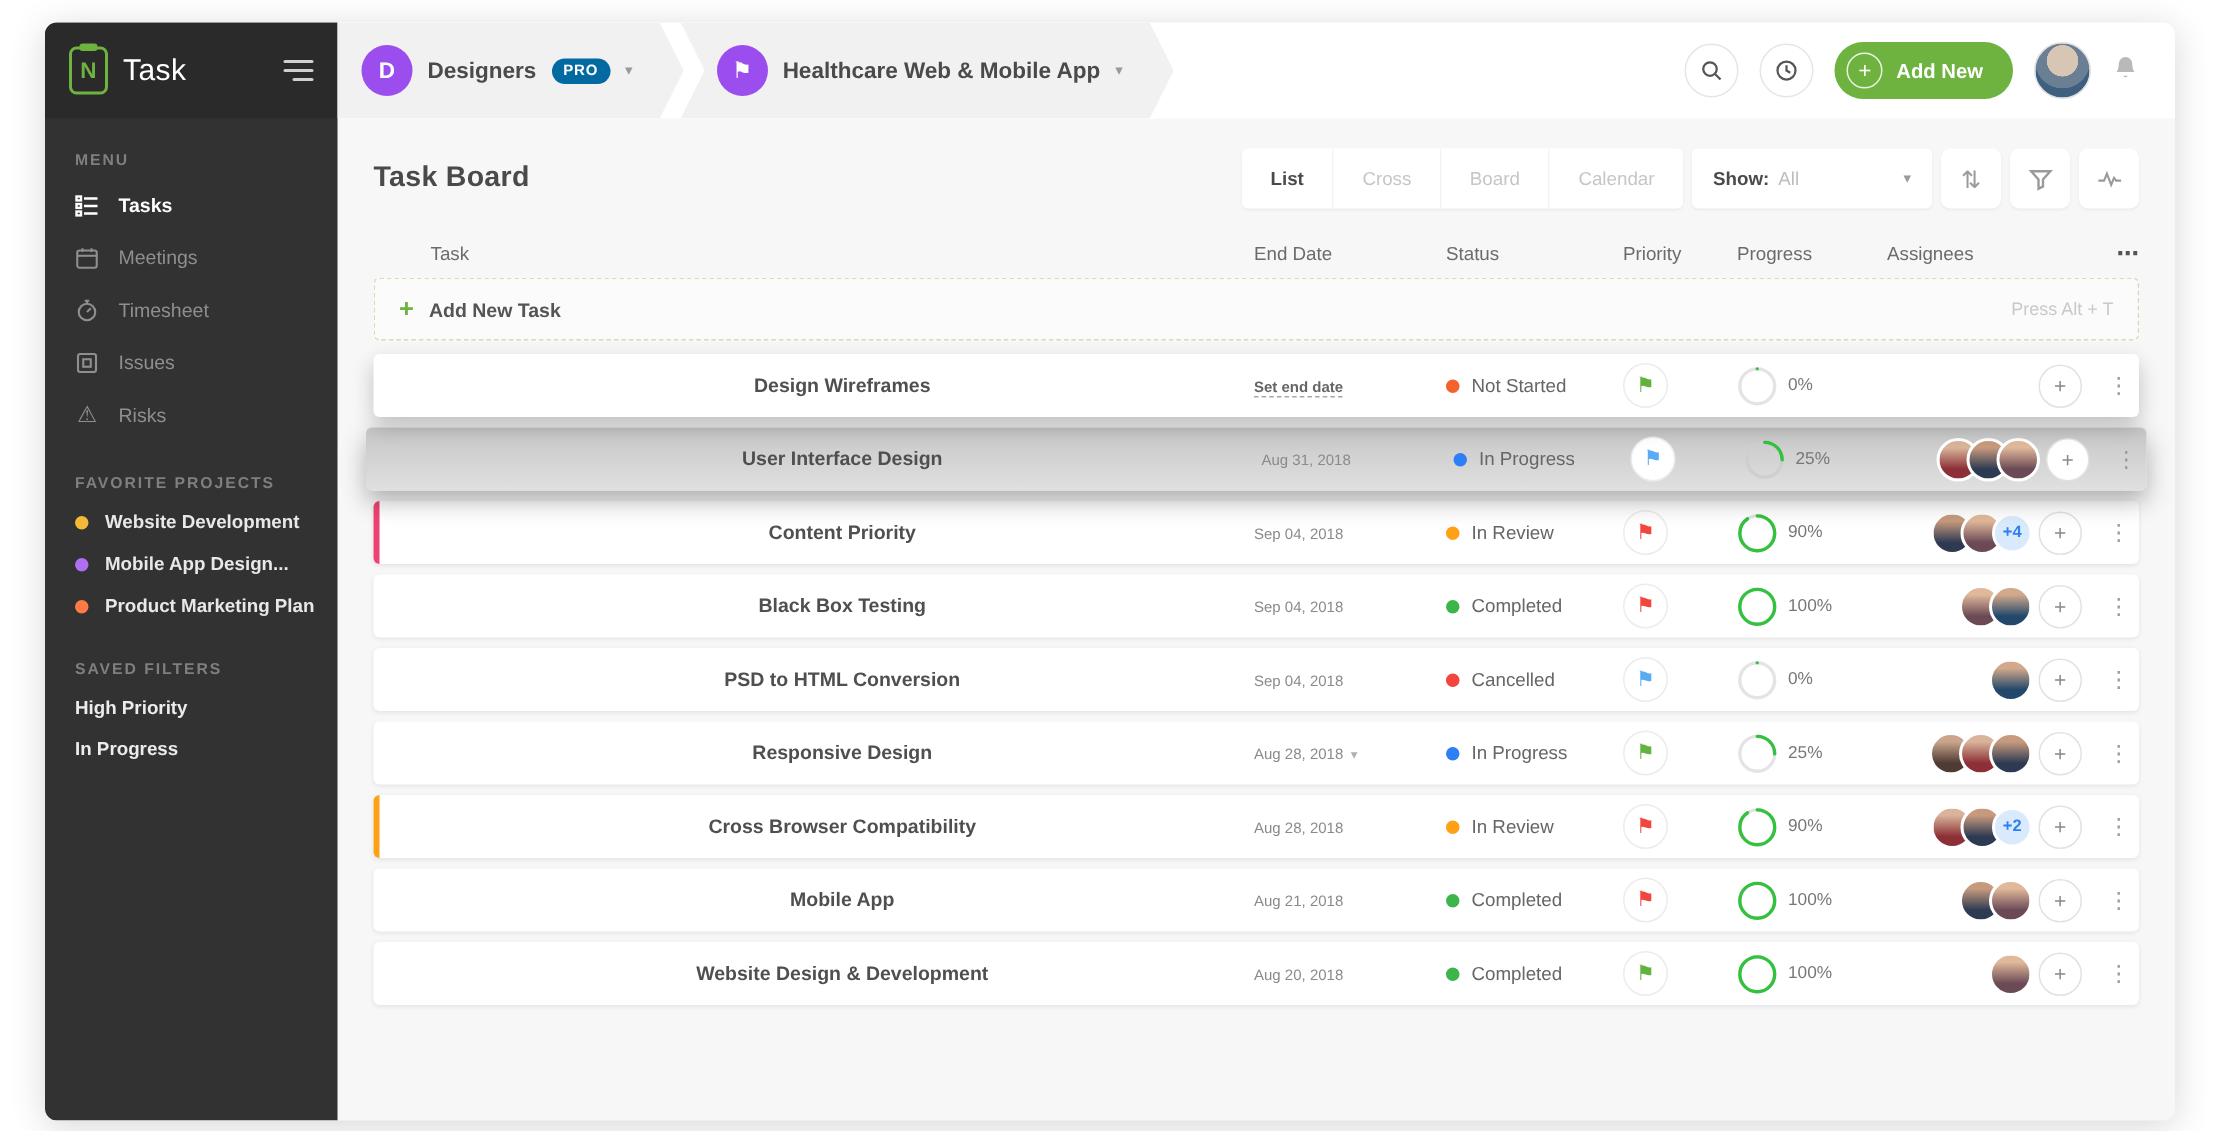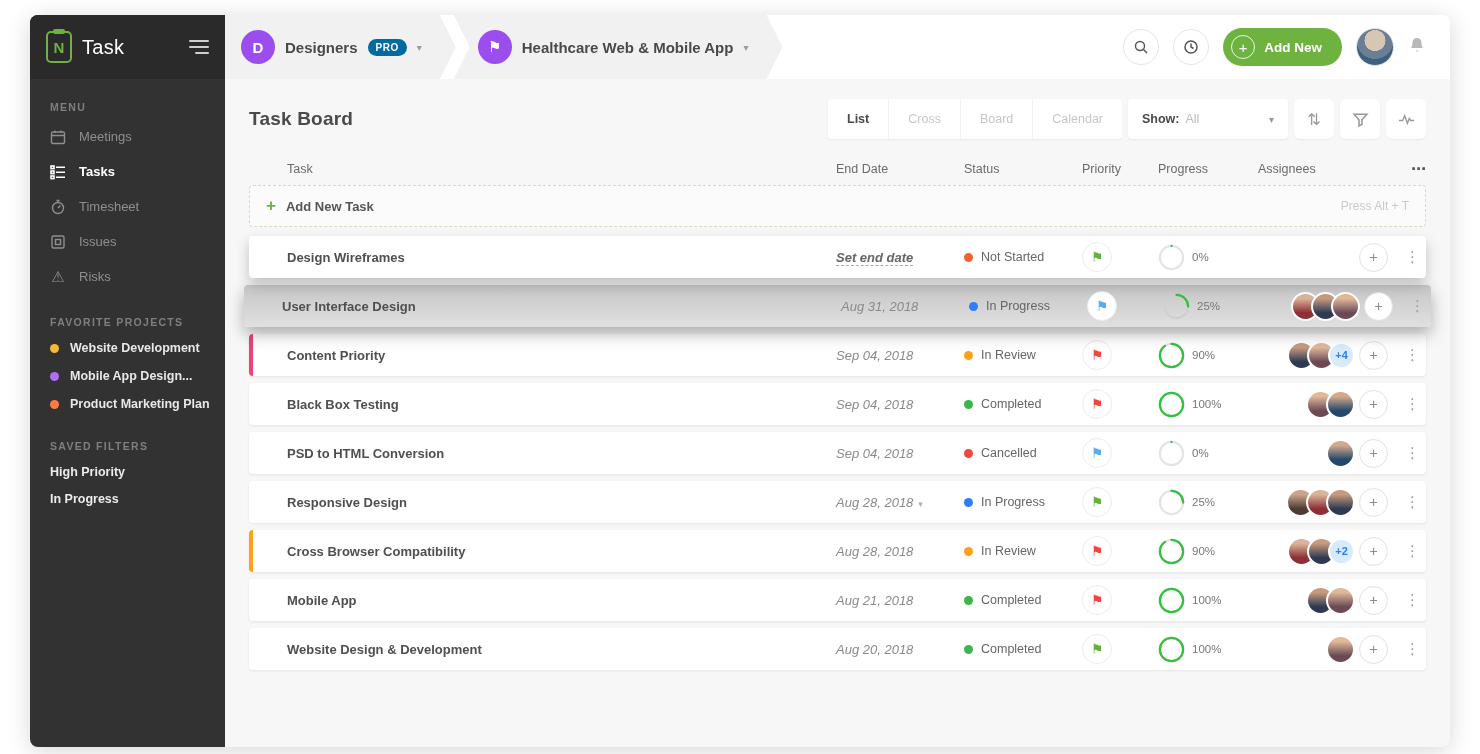"Meetings" div.side-item { order: before "Tasks" -> after "Tasks" }
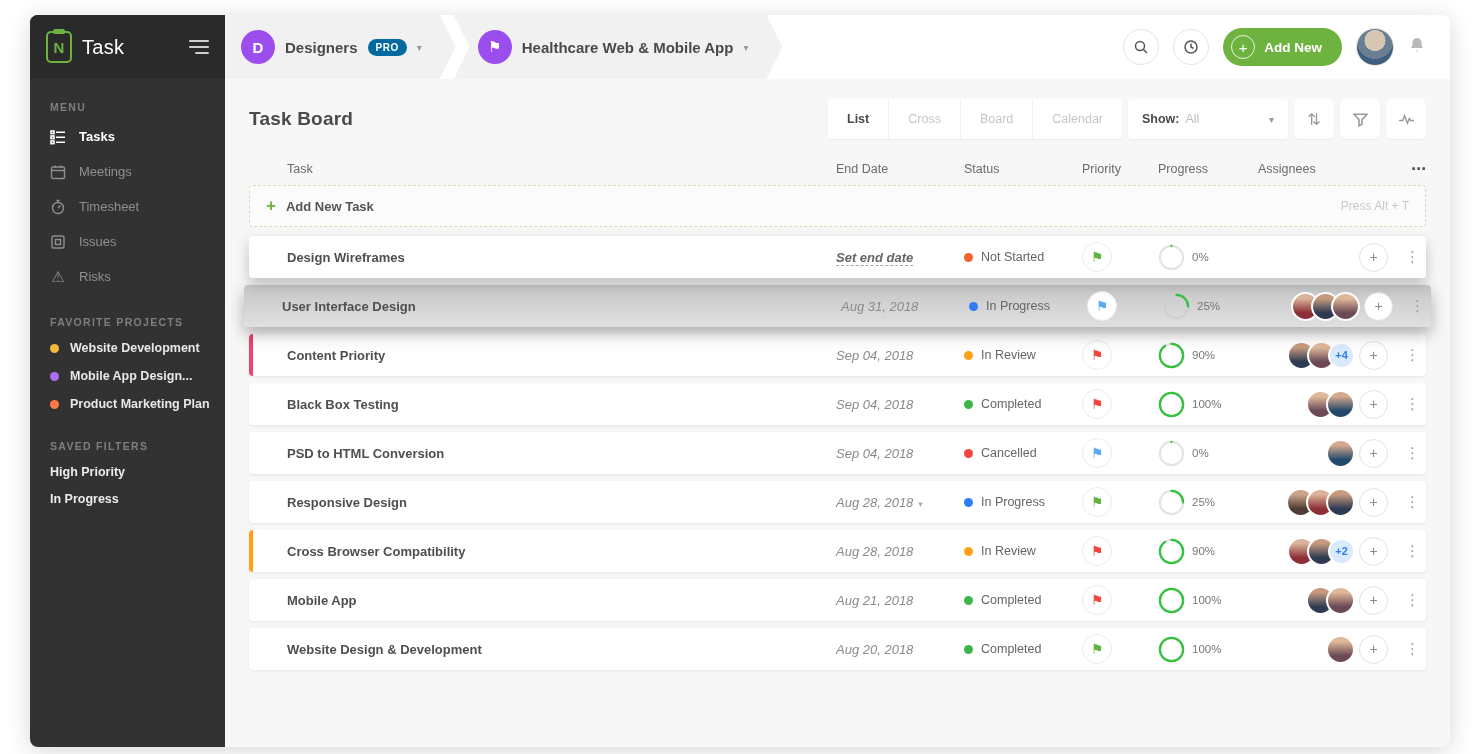"Design Wireframes" .name-cell { text-align: none -> center }
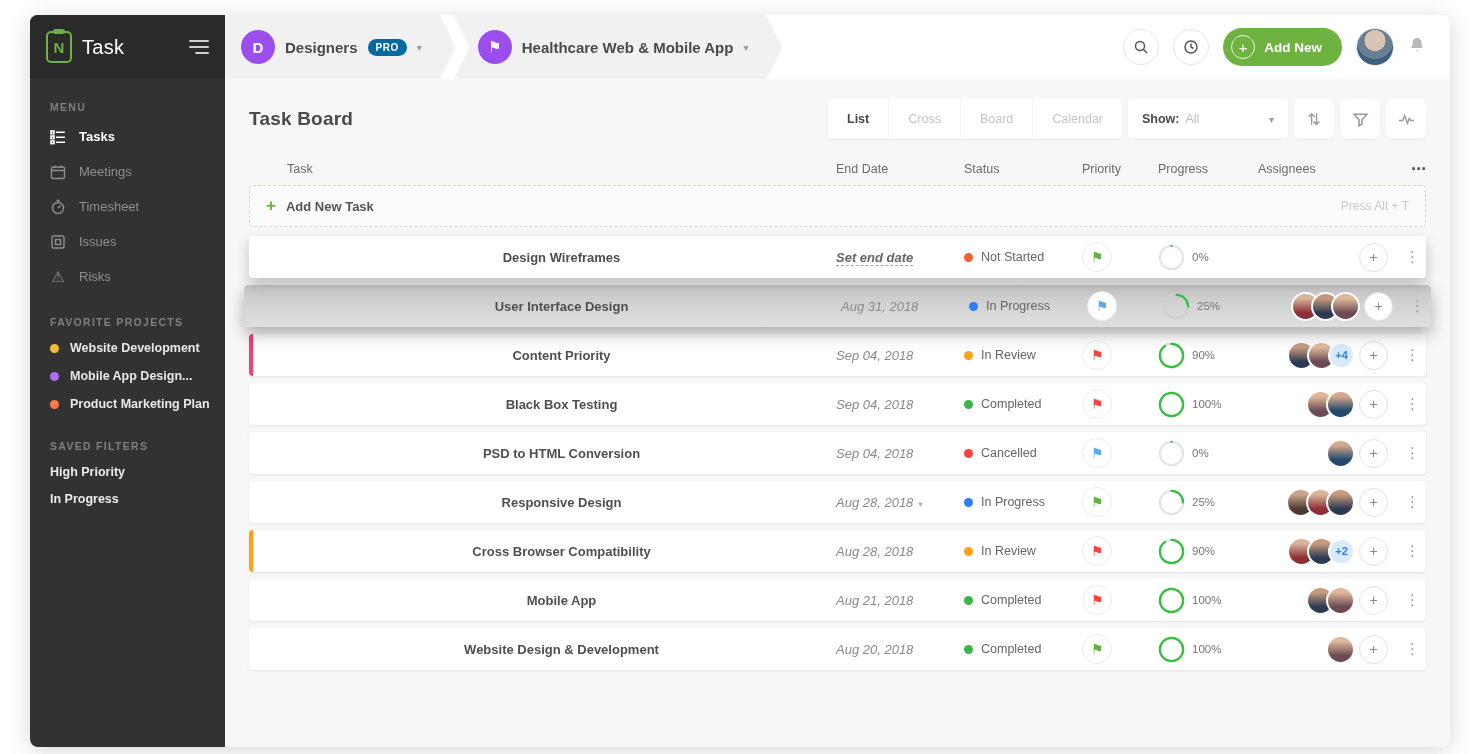"Set end date" .date-text { font-size: 13px -> 10px; font-style: italic -> none }
